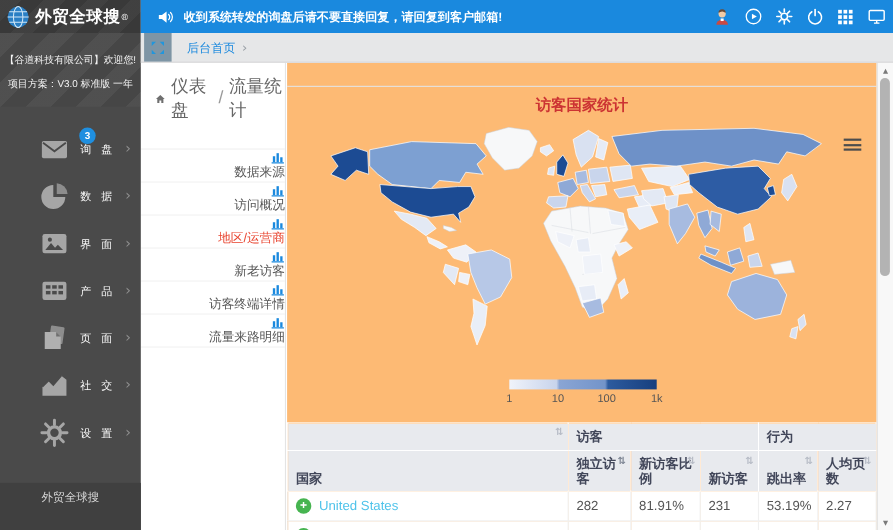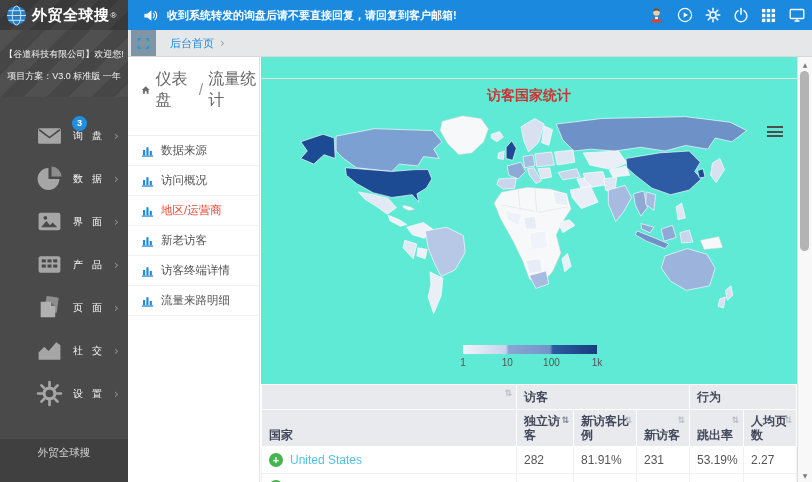"访客国家统计" .main { background: #5eead4 -> #fdba74 }
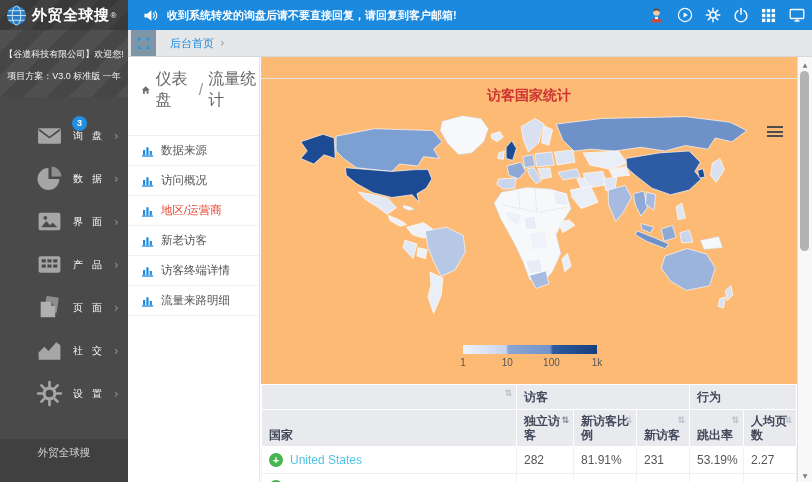"数据来源" .submenu li { align-items: center -> flex-end; flex-direction: none -> column }
